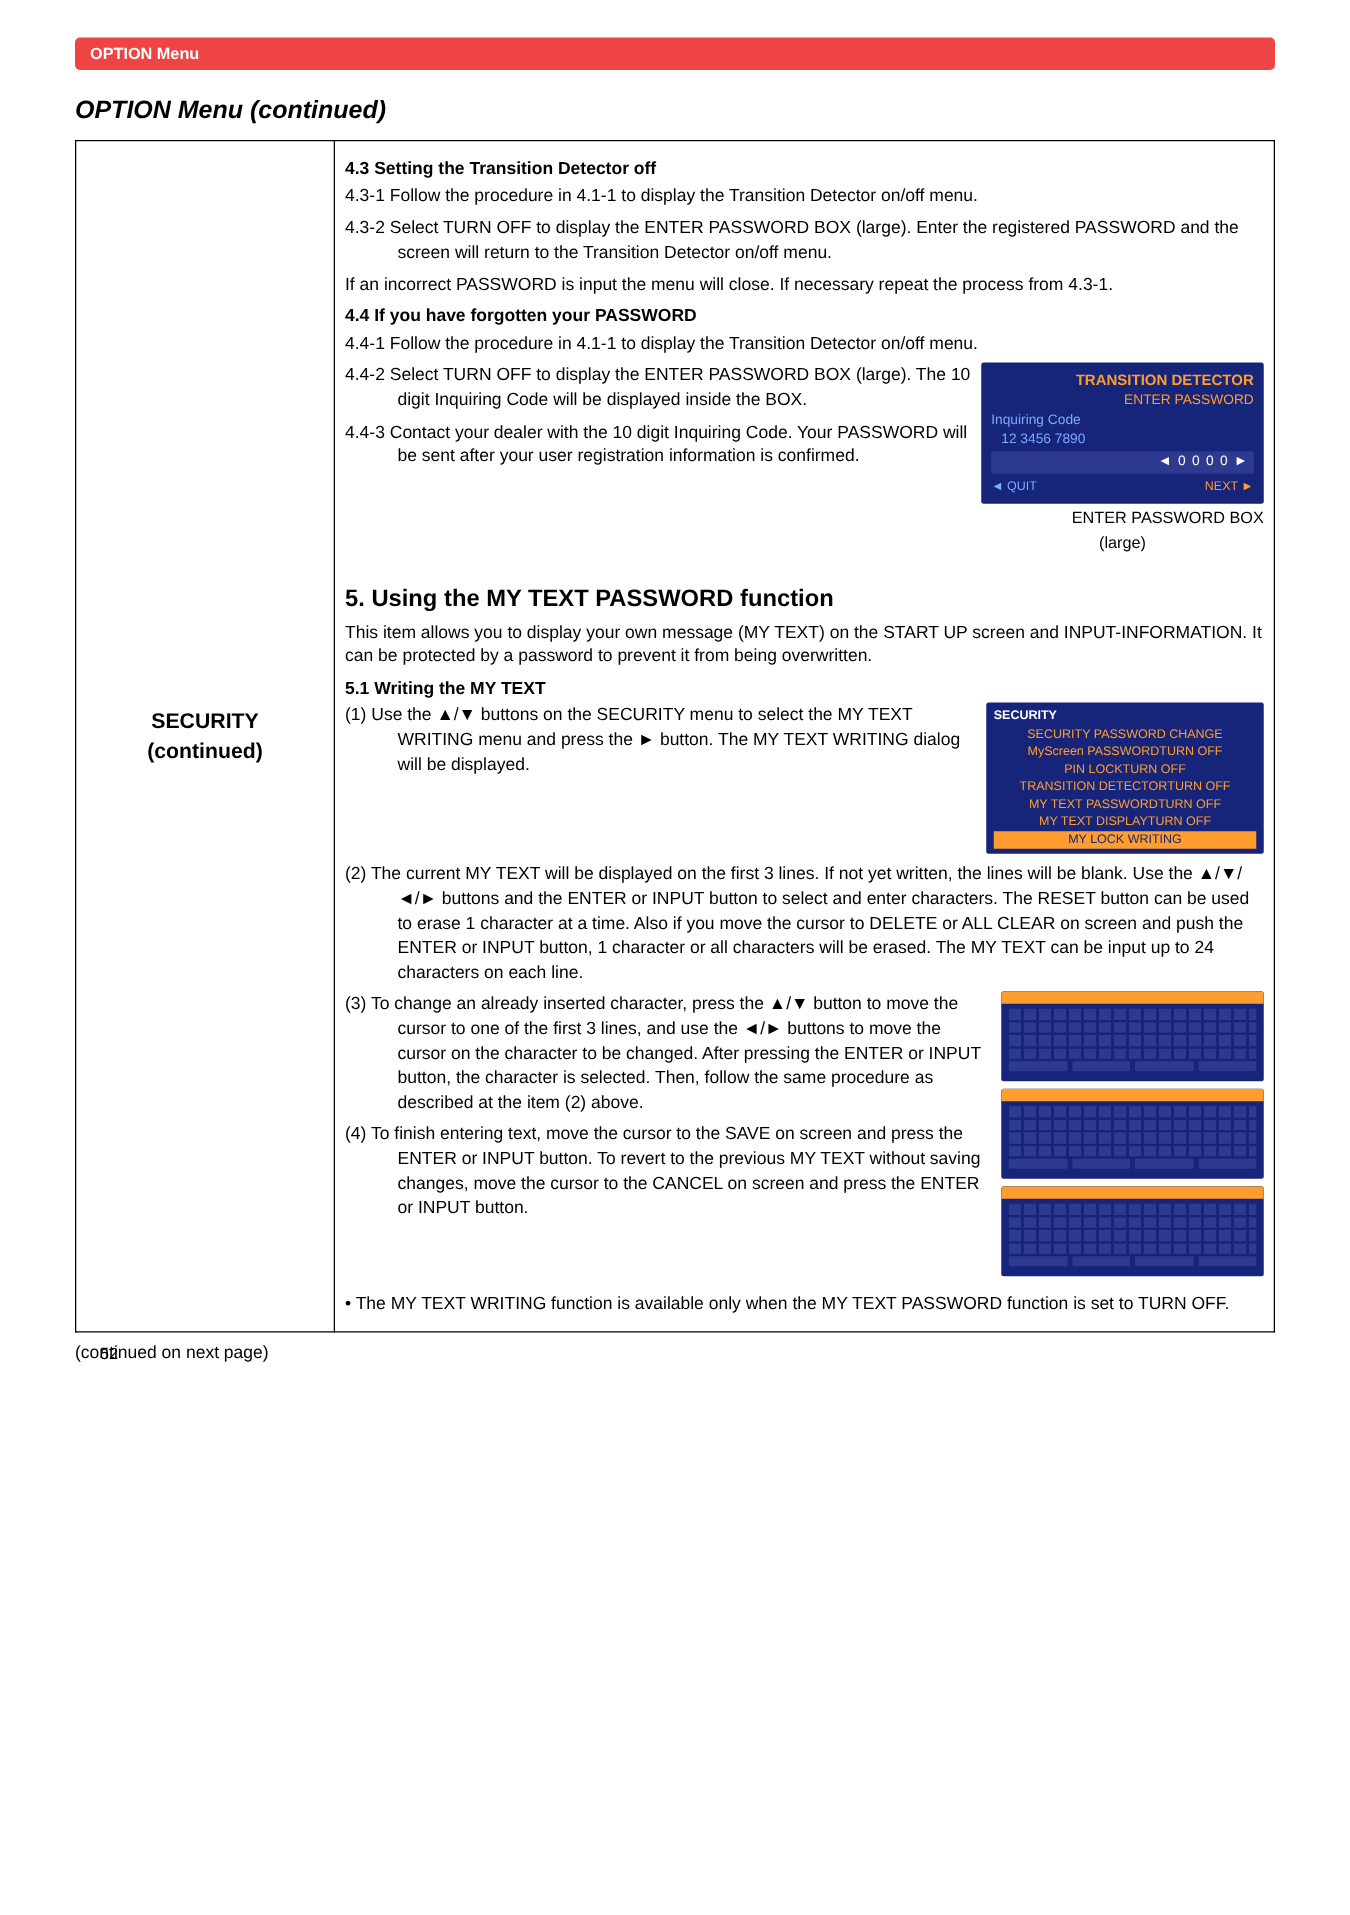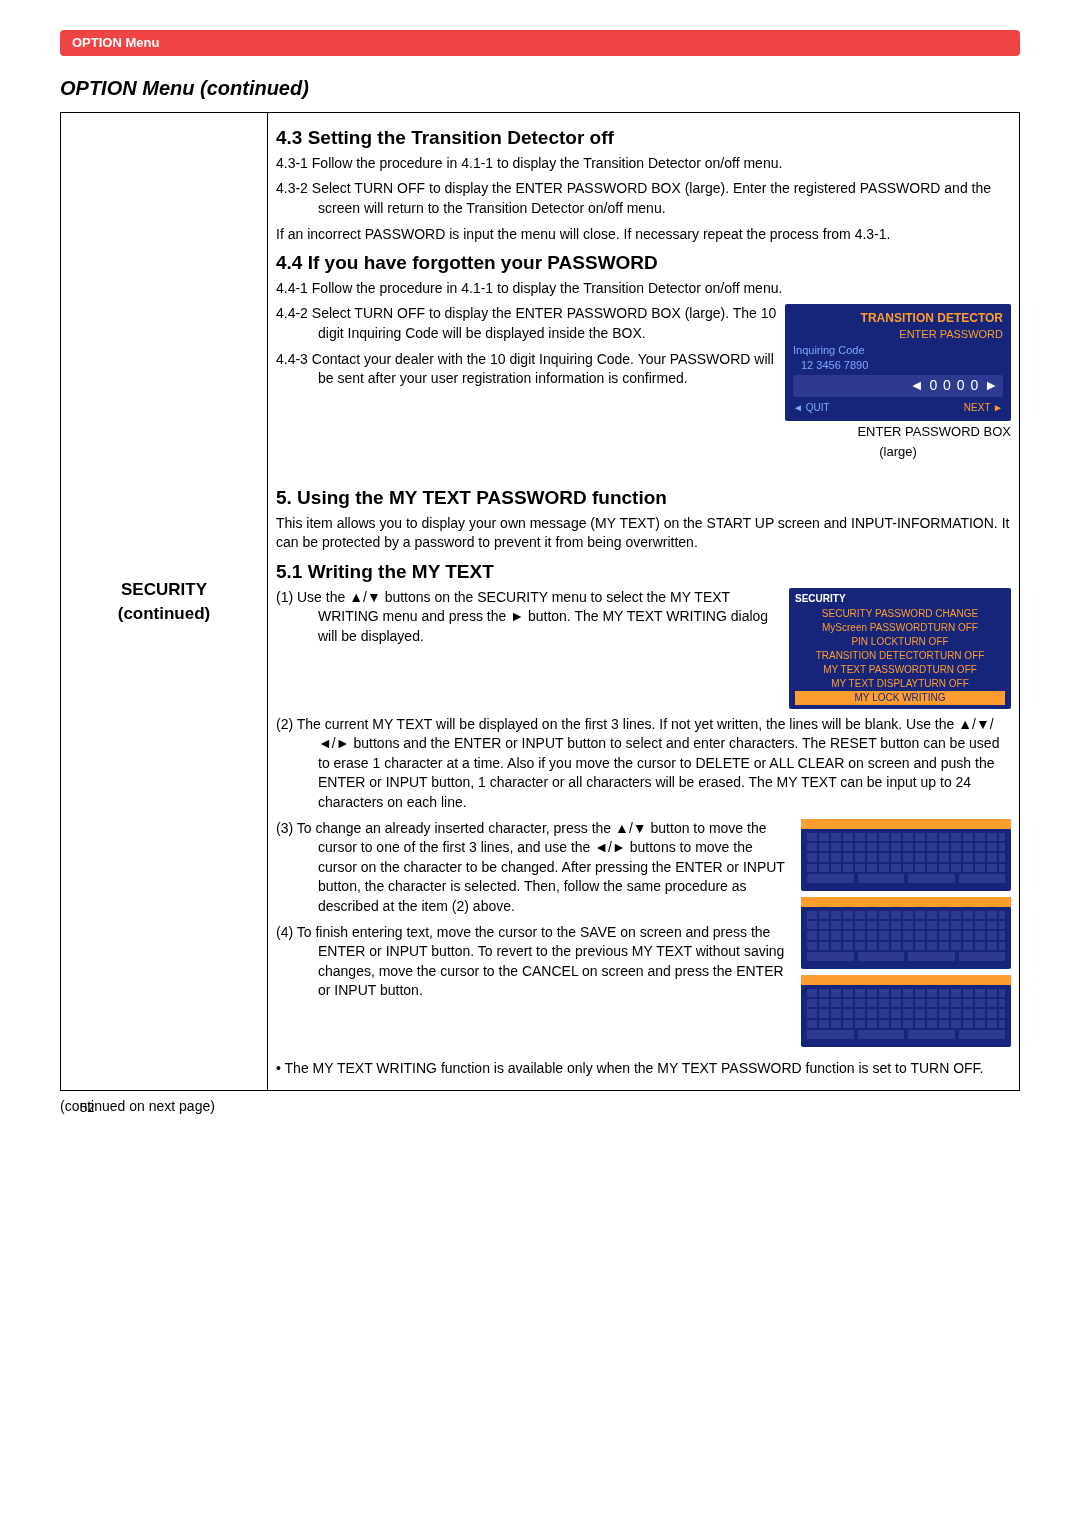"4.3 Setting the Transition Detector" .desc h3 { font-size: 19px -> 14px }
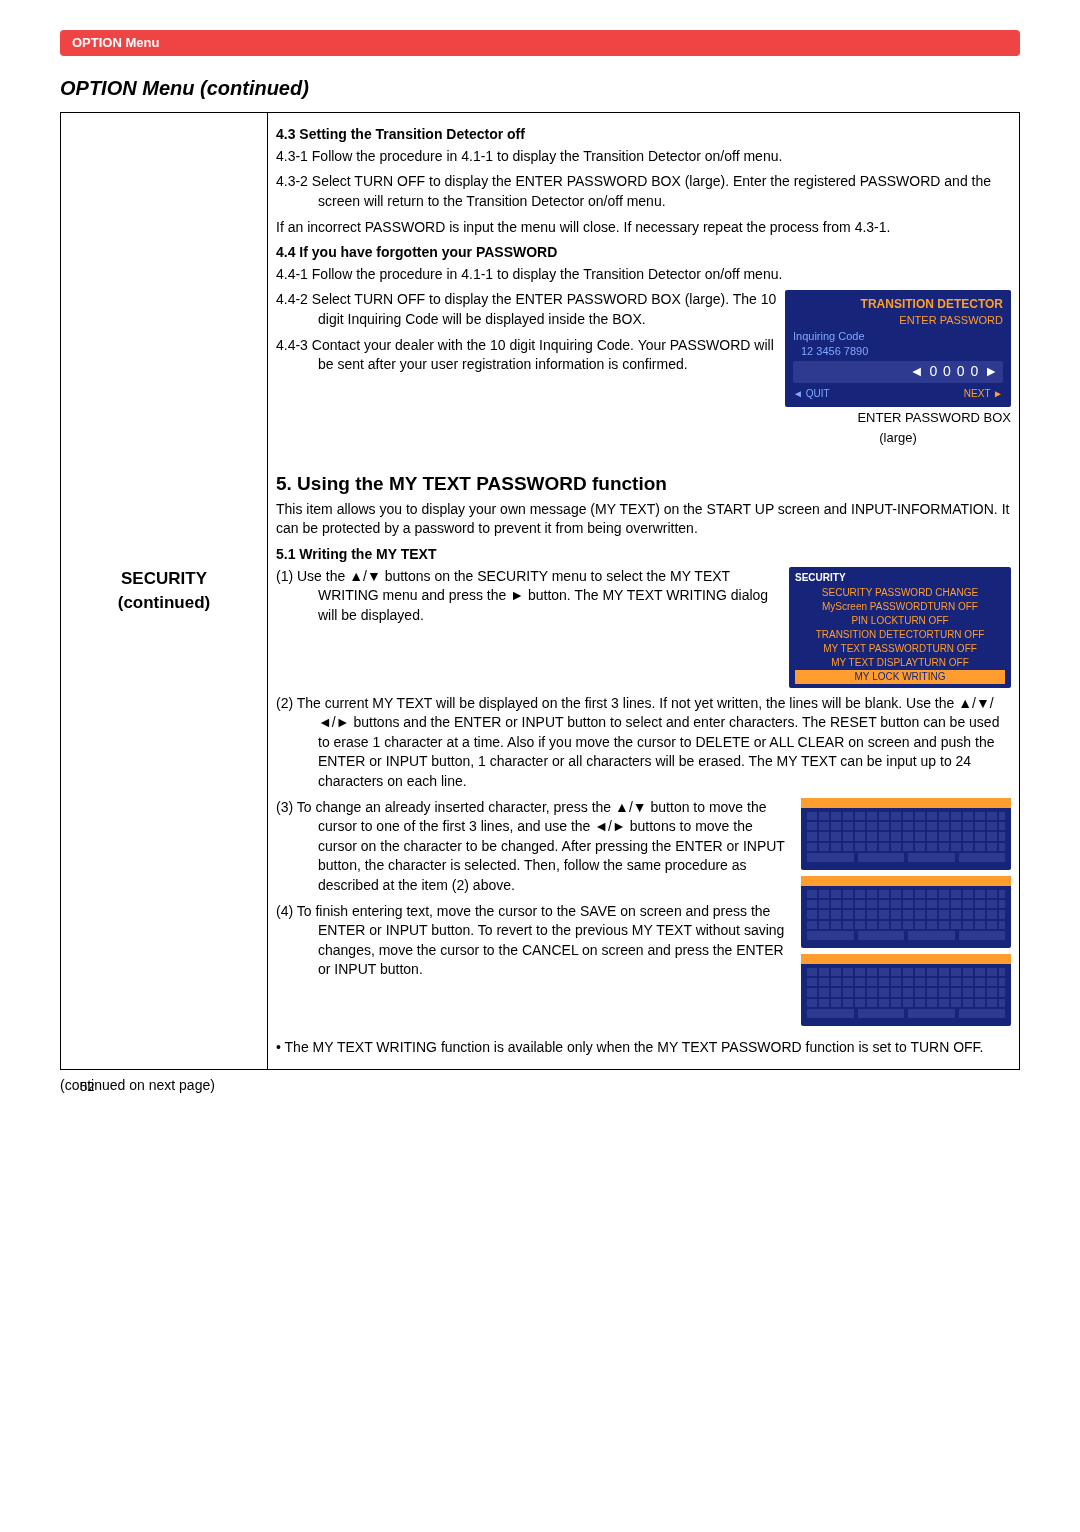"◄ 0 0 0 0" .osd-digits { font-size: 14px -> 11px }
